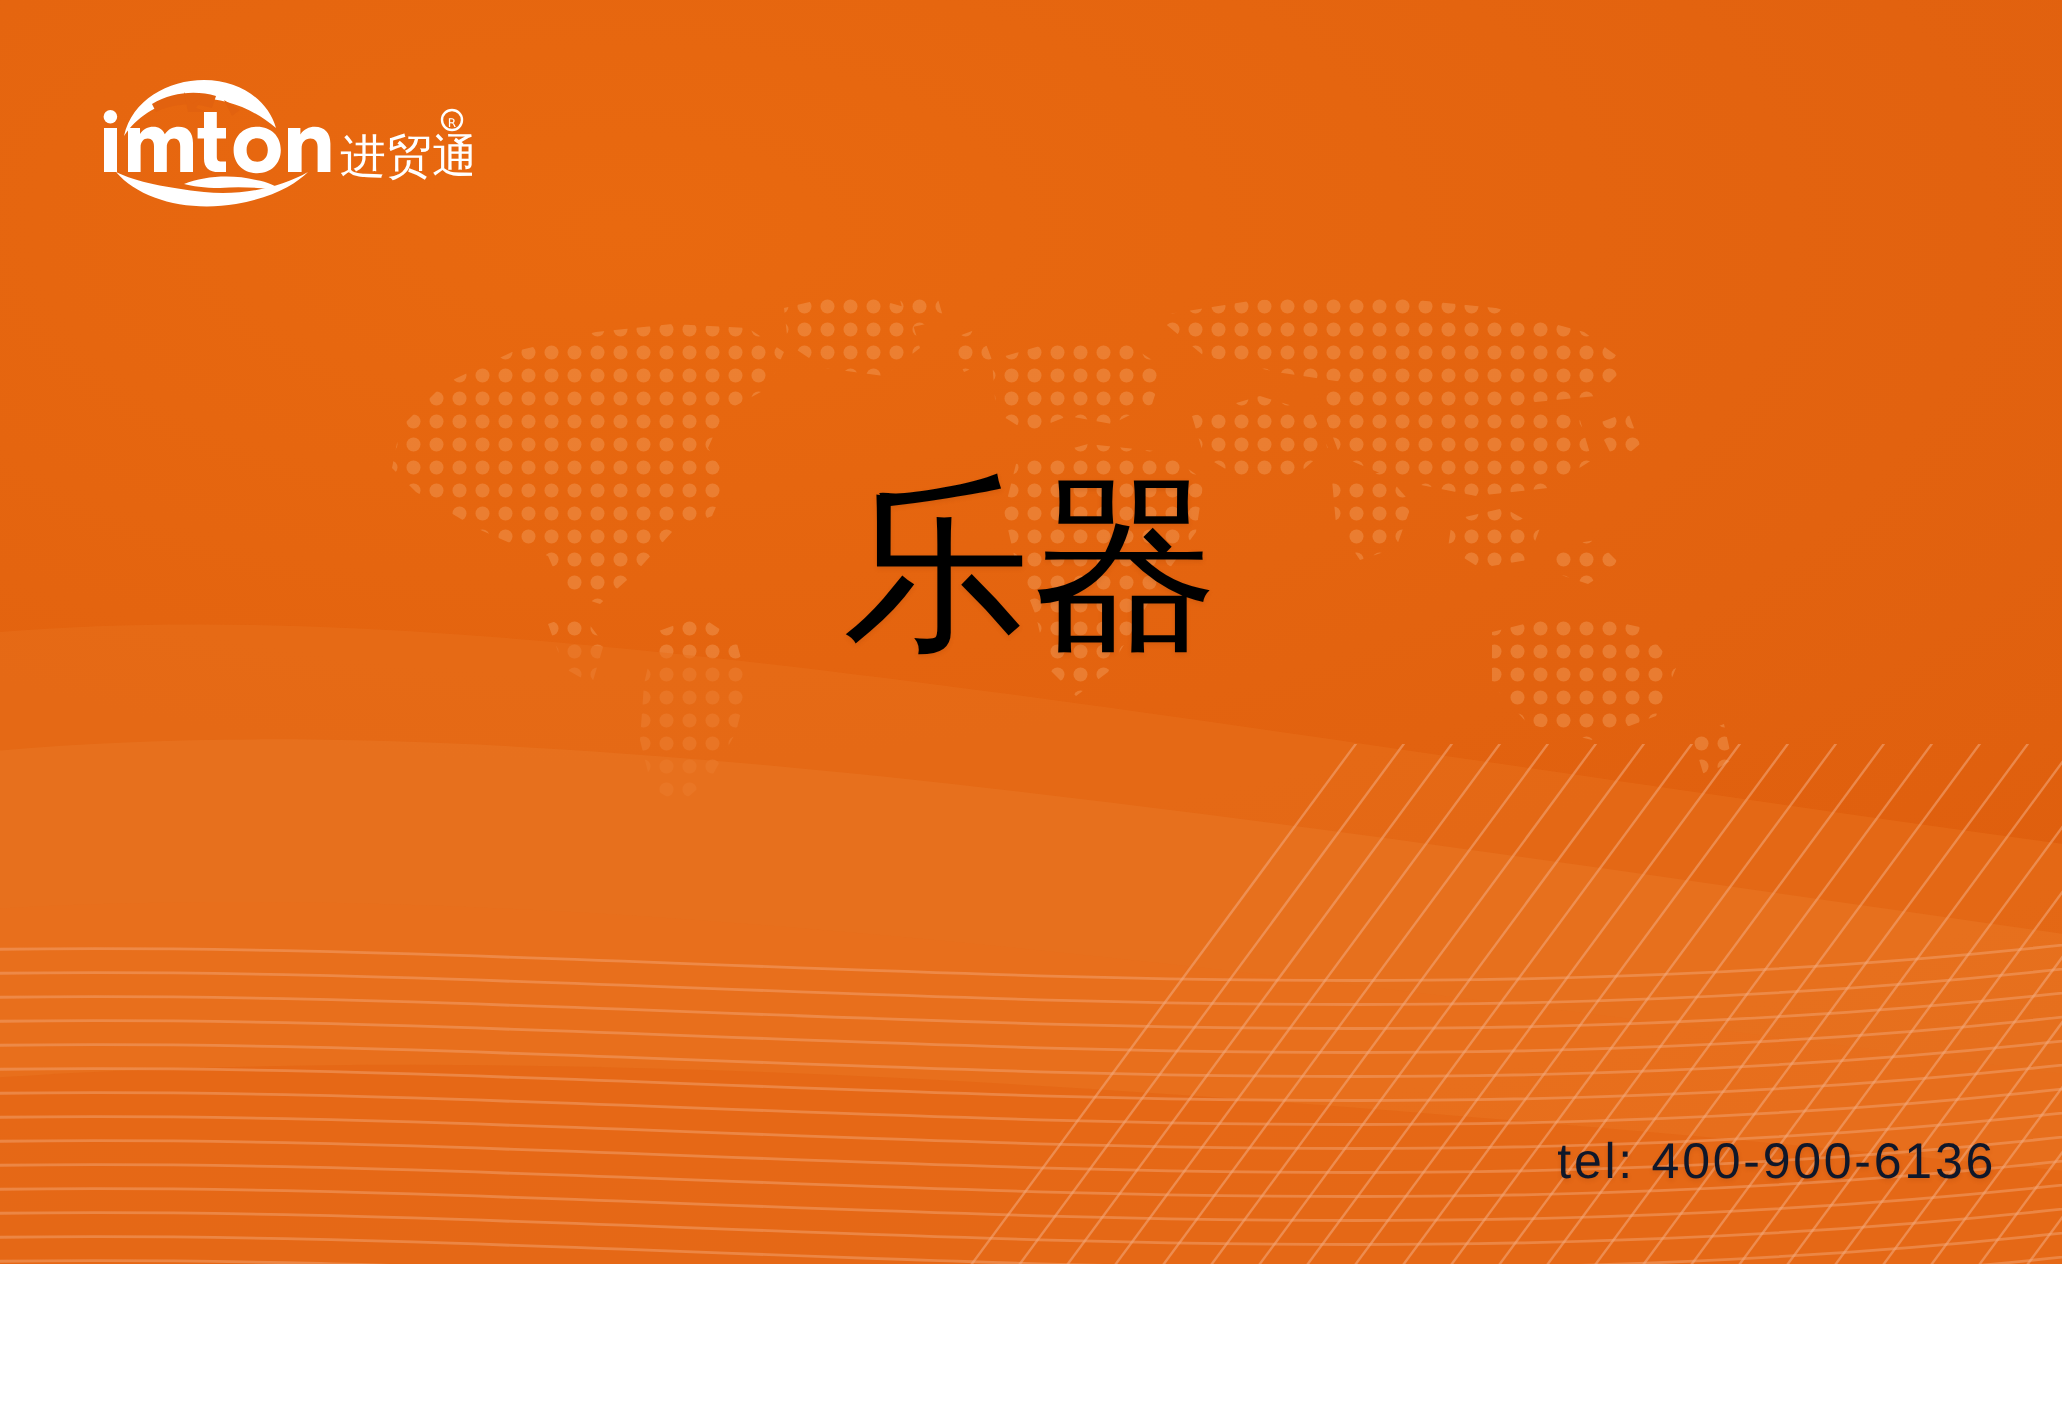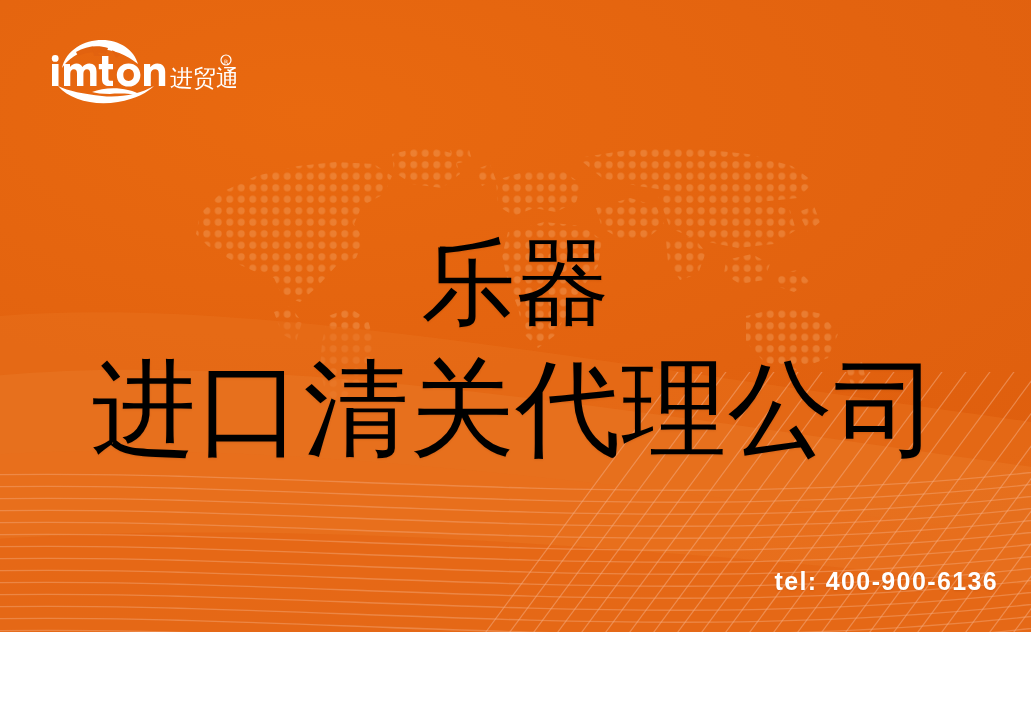"进口清关代理公司" span.line2 { html: <span>进口清关代理公司</span> -> none }
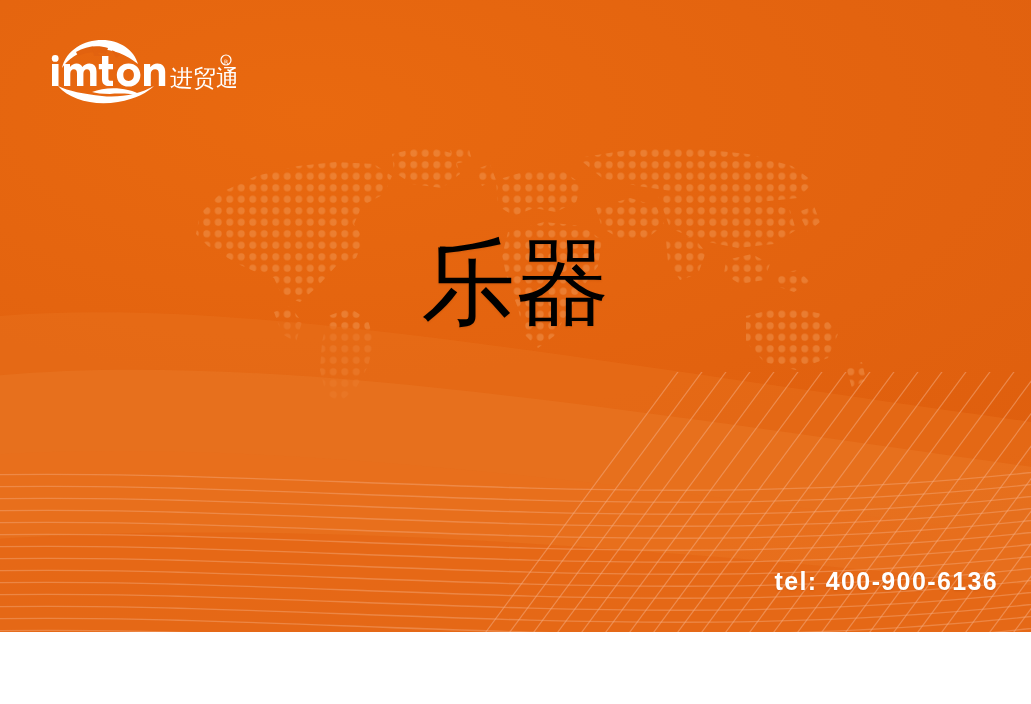"tel: 400-900-6136" .tel { color: #ffffff -> #0f172a; font-weight: 700 -> 400 }
